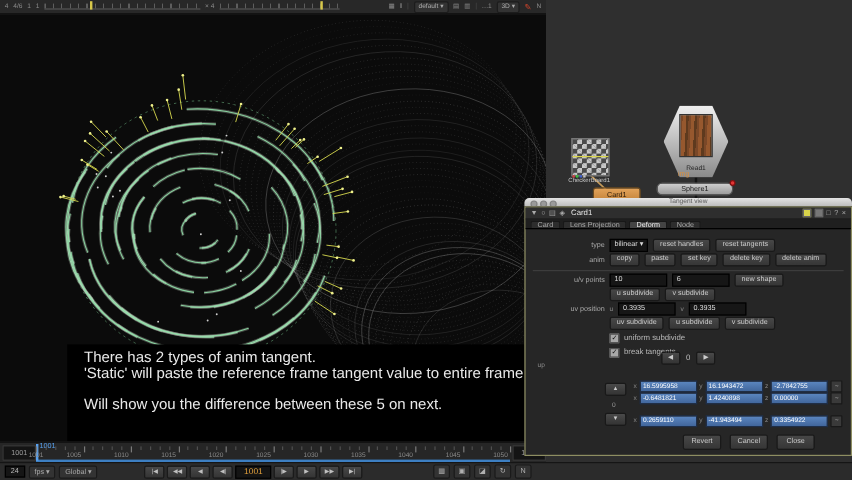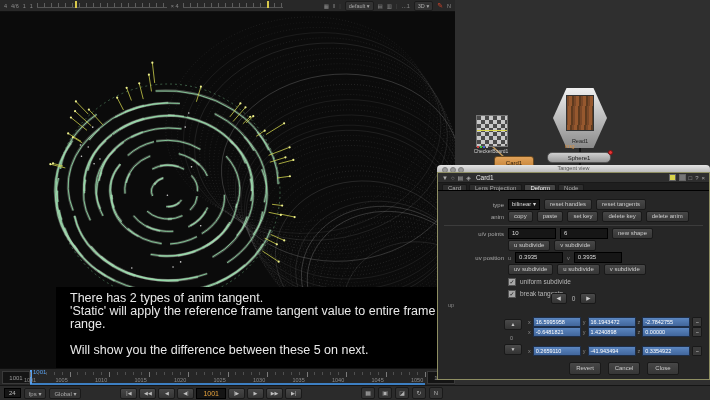"'Static' will apply the reference" div.ovl-line { text: apply -> paste }
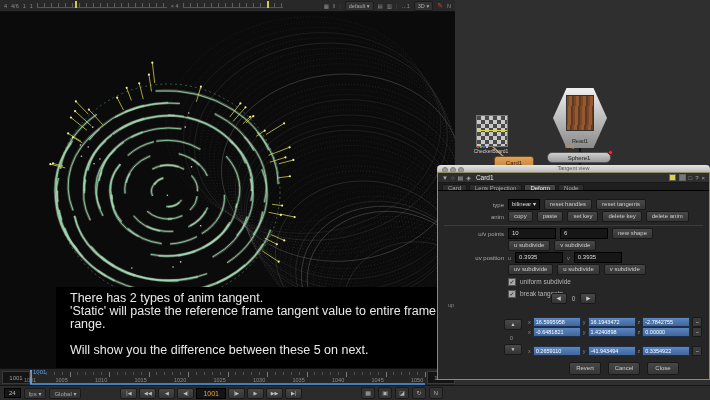"range." div.ovl-line { html: <div>range.</div> -> none }
